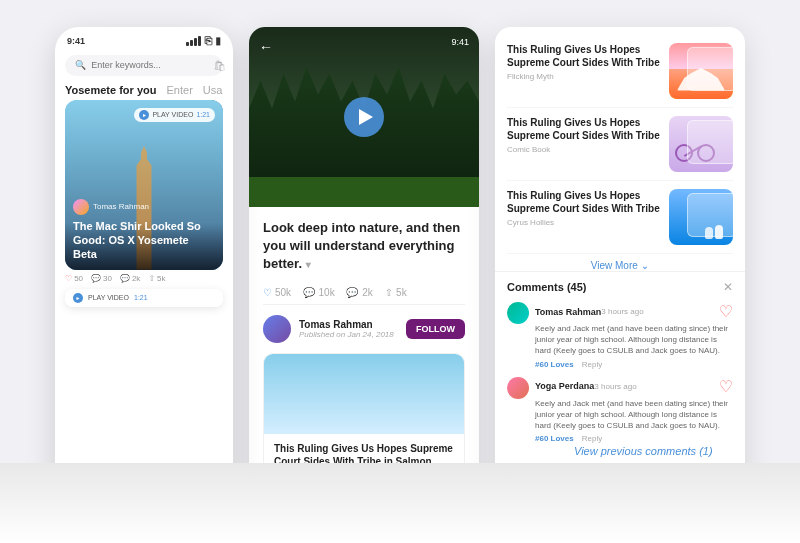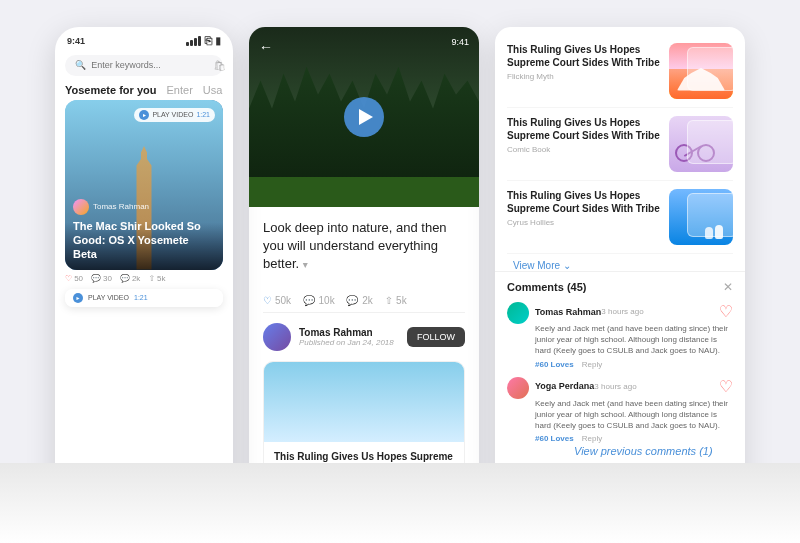"Look deep into nature, and" .article-quote { font-weight: 400 -> 700; margin-bottom: 16px -> 8px }
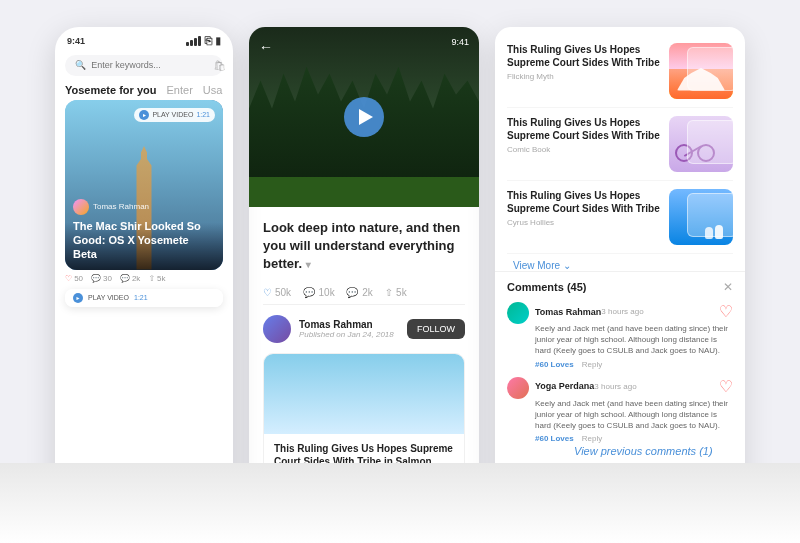"View More" .view-more { justify-content: flex-start -> center }
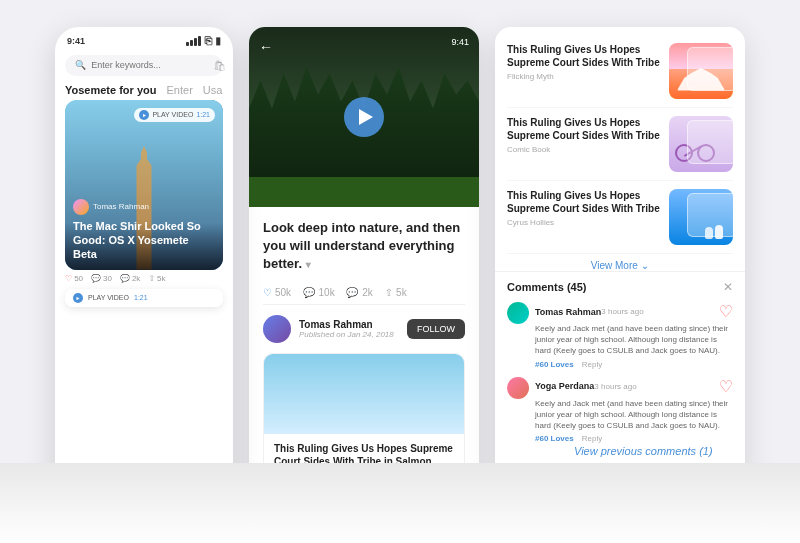"FOLLOW" .follow-btn { background: #404040 -> #701a75; font-weight: 400 -> 700 }
